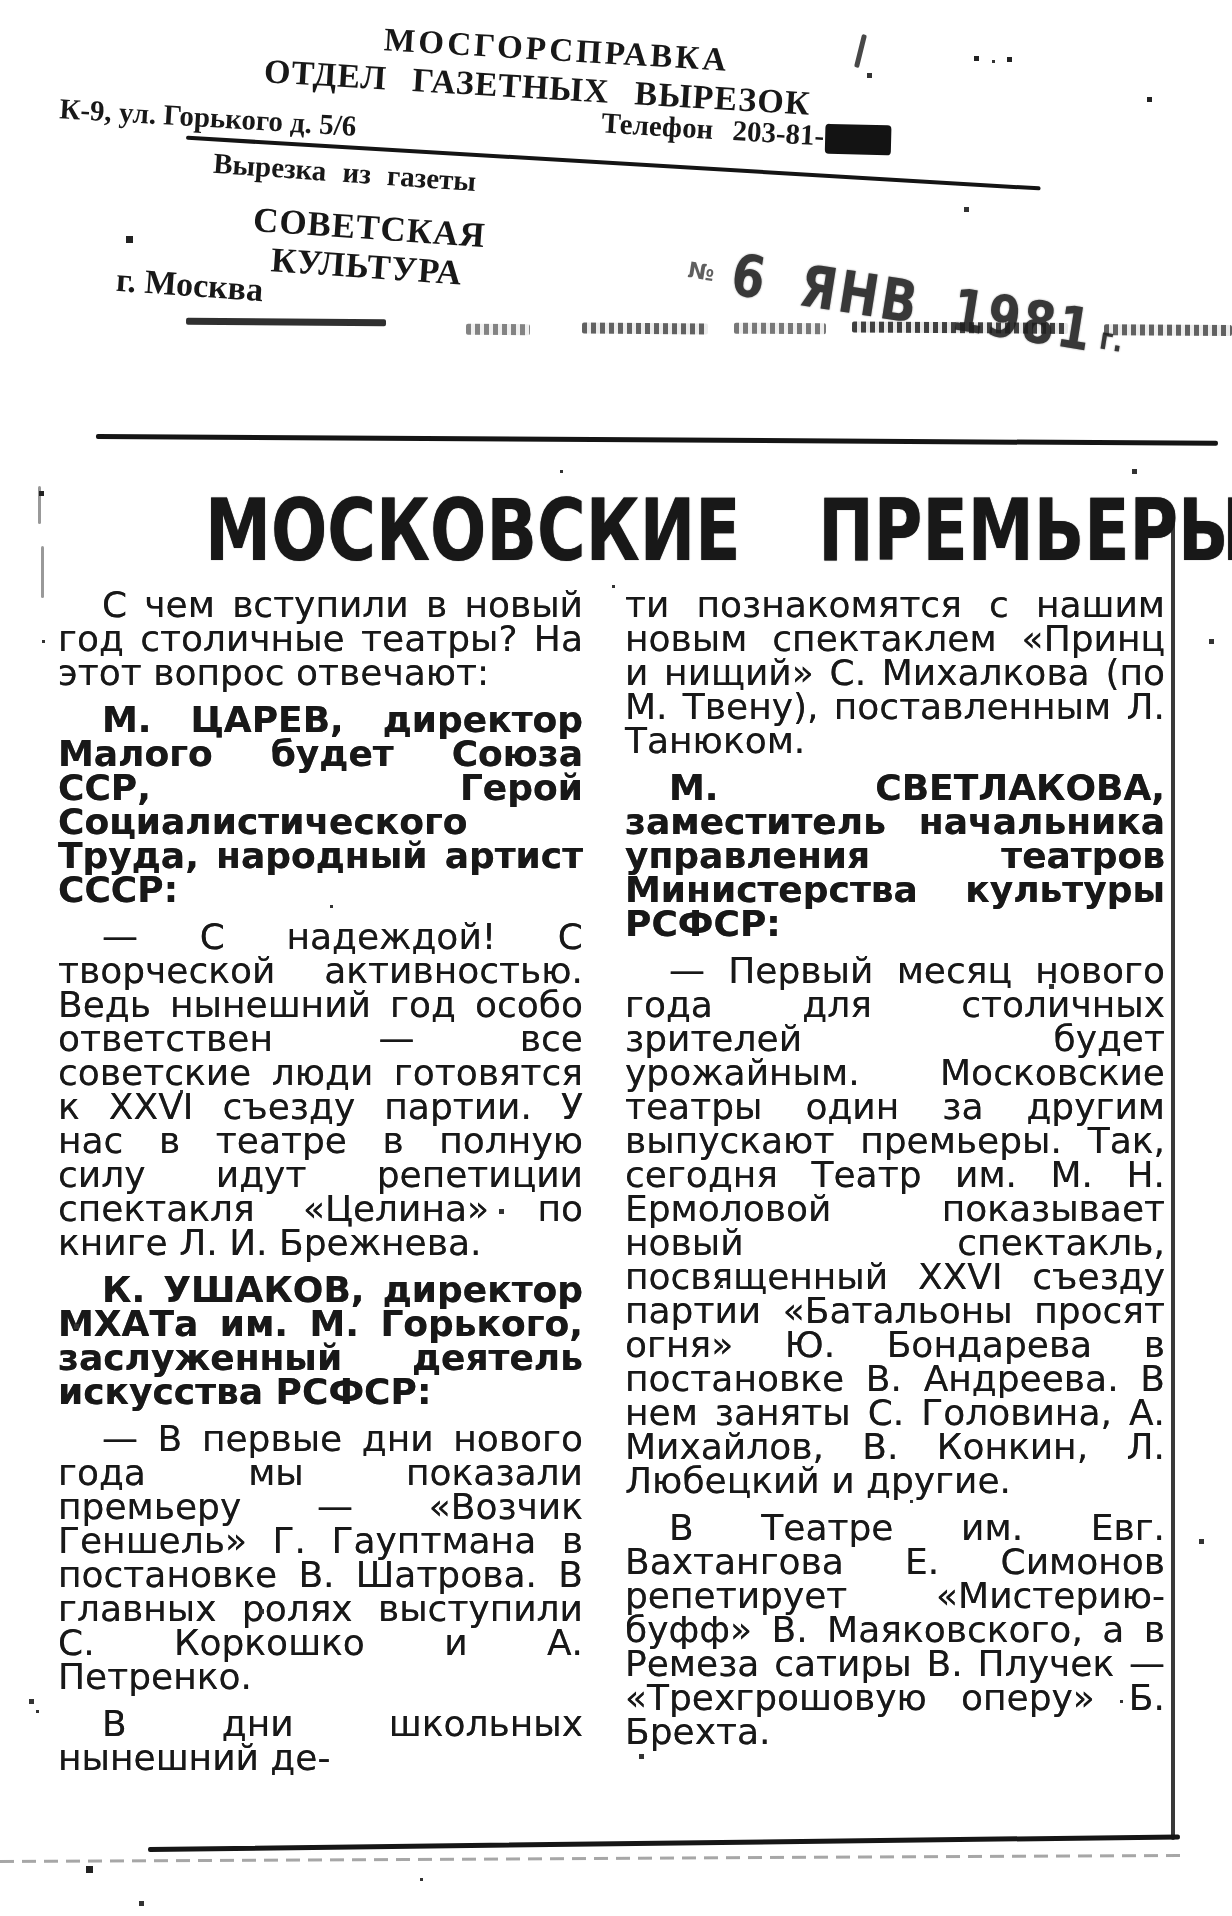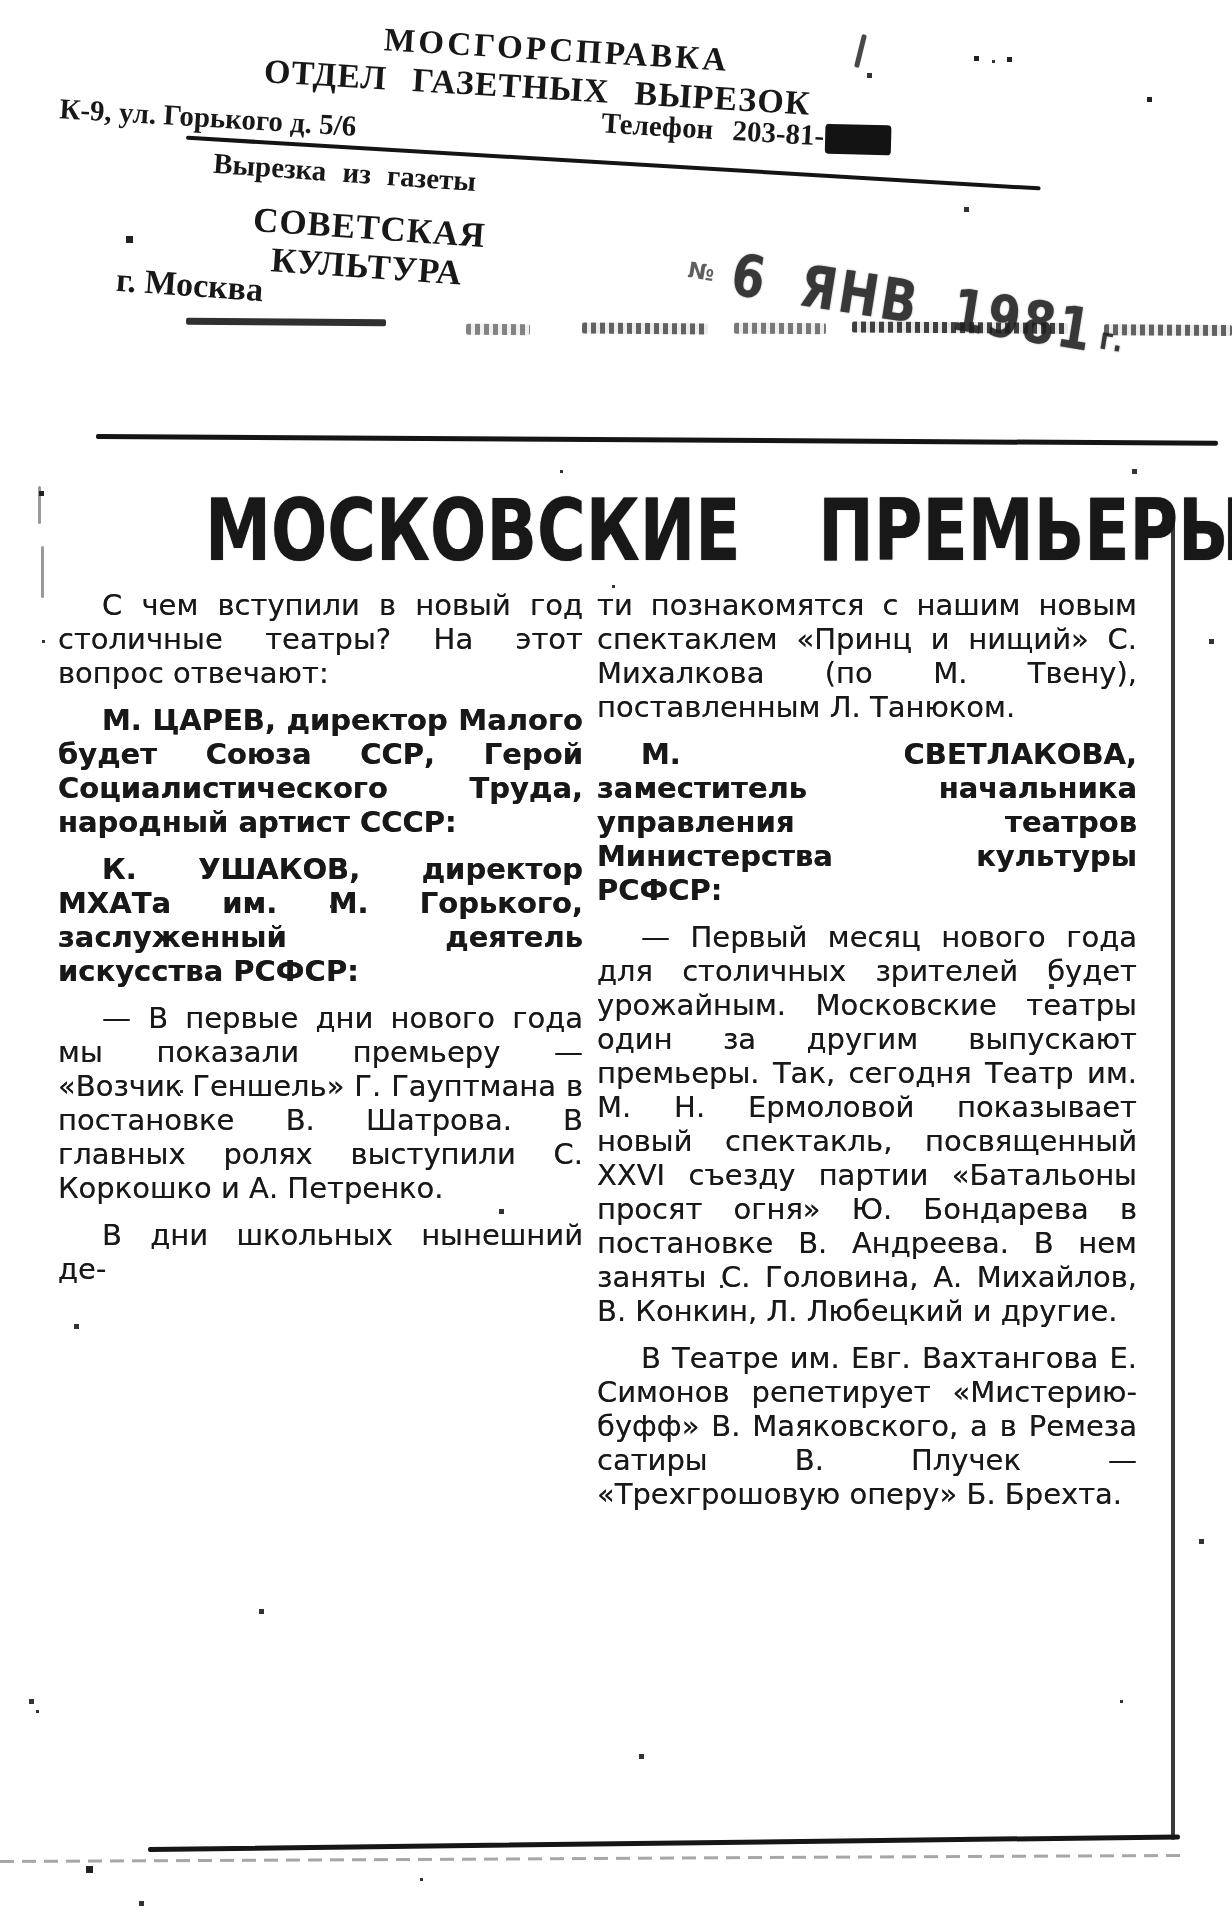"С чем вступили в новый" .col { font-size: 29px -> 36px }
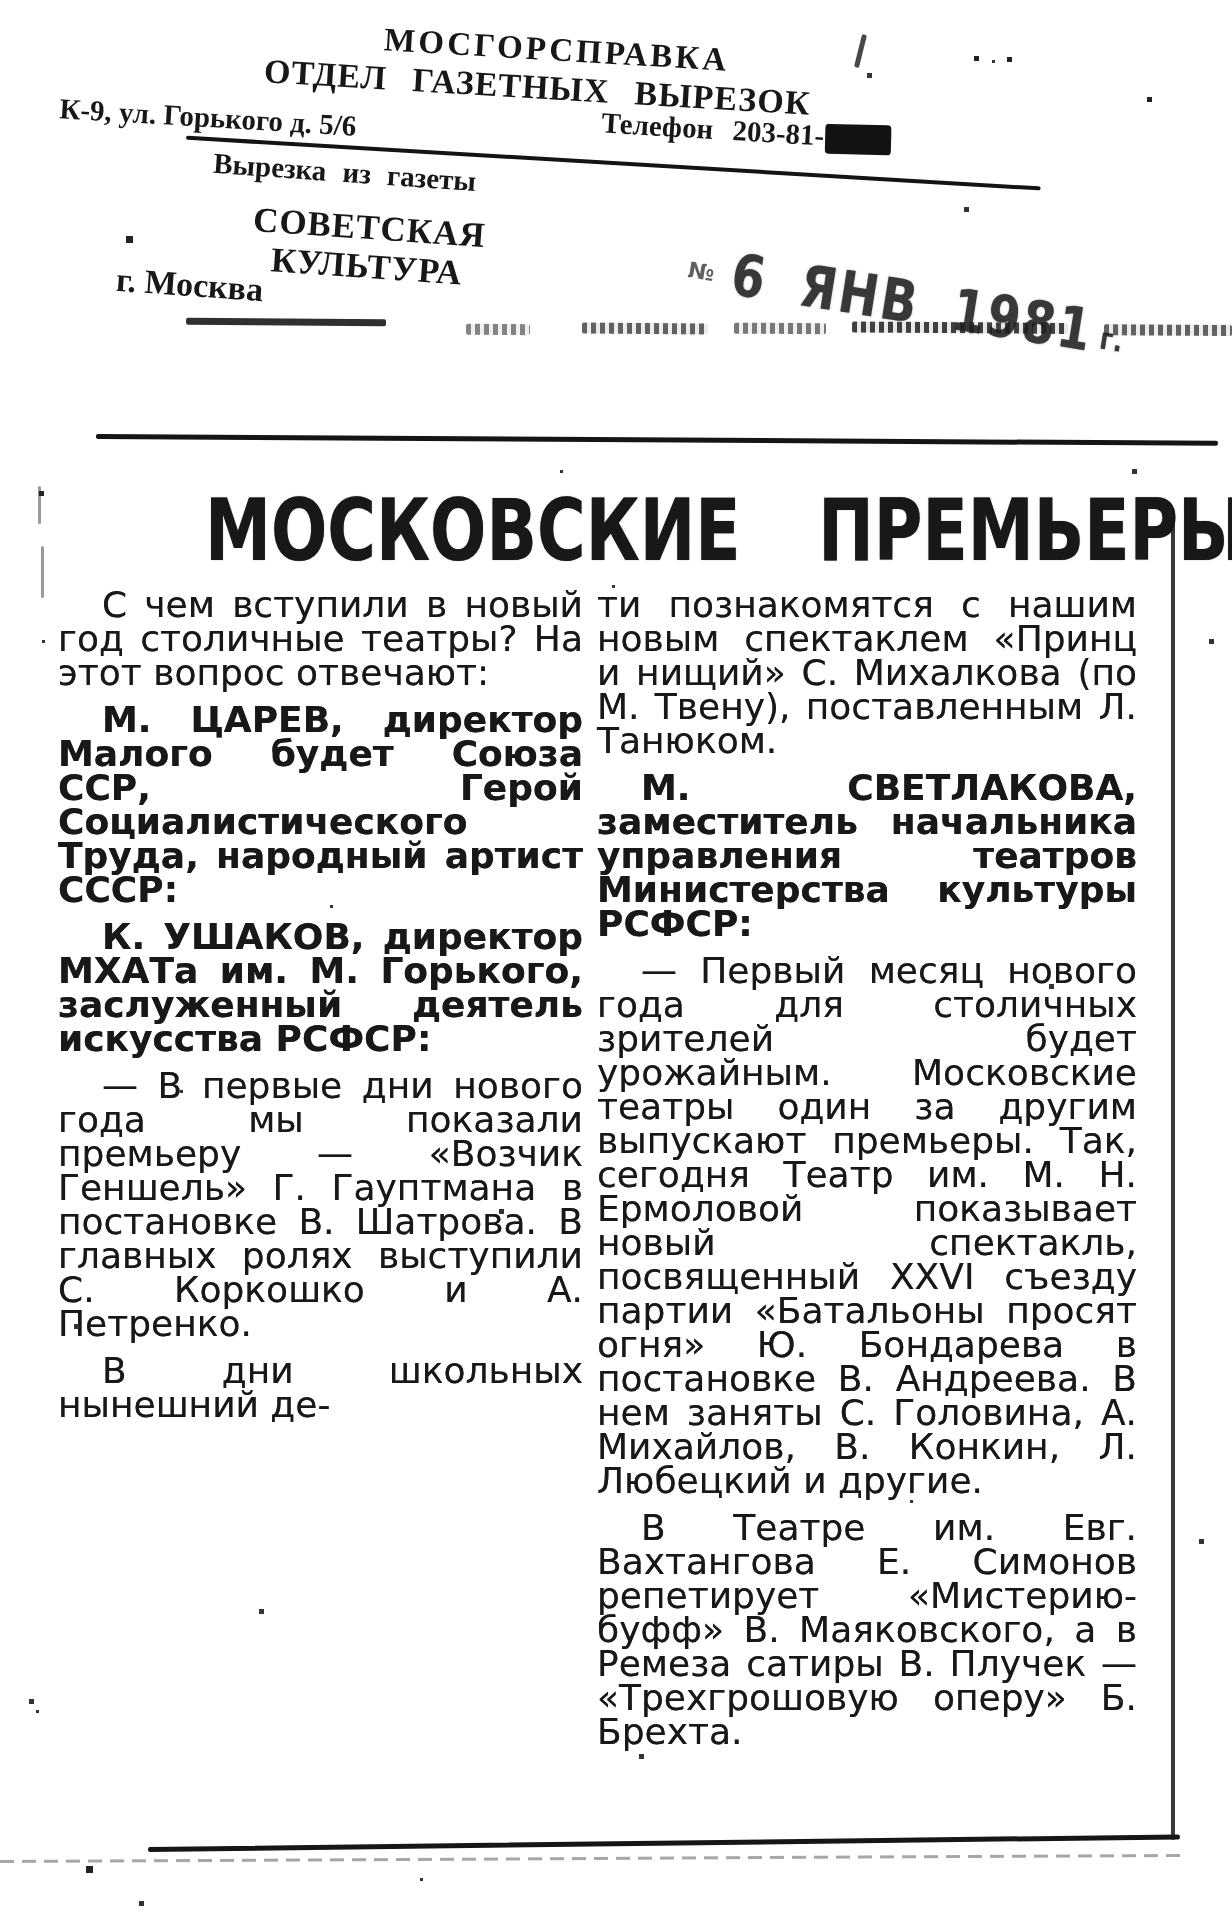"ти познакомятся с нашим новым" .col-right { left: 597px -> 625px }
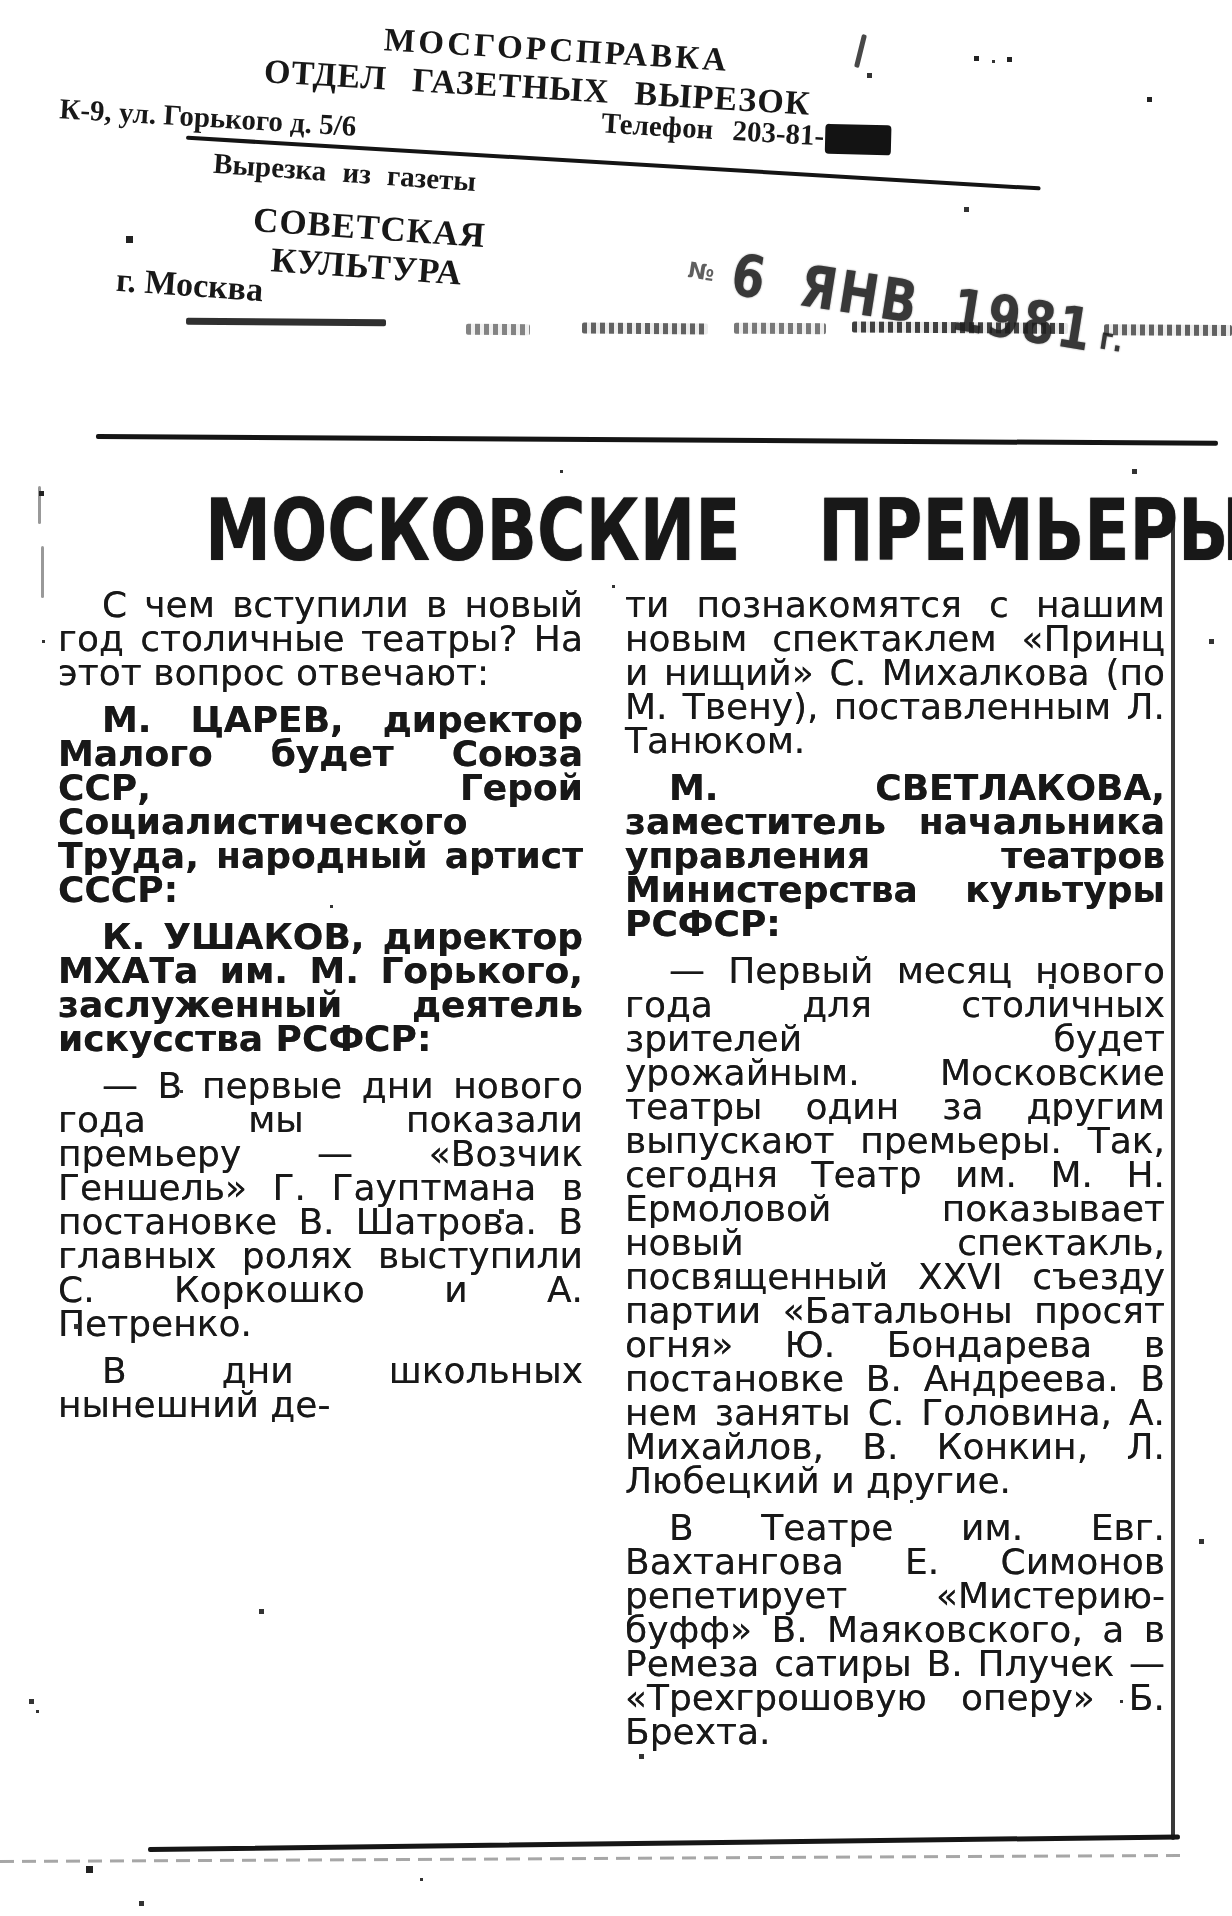"— С надеждой! С творческой" p.para { html: none -> <p>— С надеждой! С творческой активностью. Ведь нынешний год особо ответствен — все советские люди готовятся к XXVI съезду партии. У нас в театре в полную силу идут репетиции спектакля «Целина» по книге Л. И. Брежнева.</p> }
